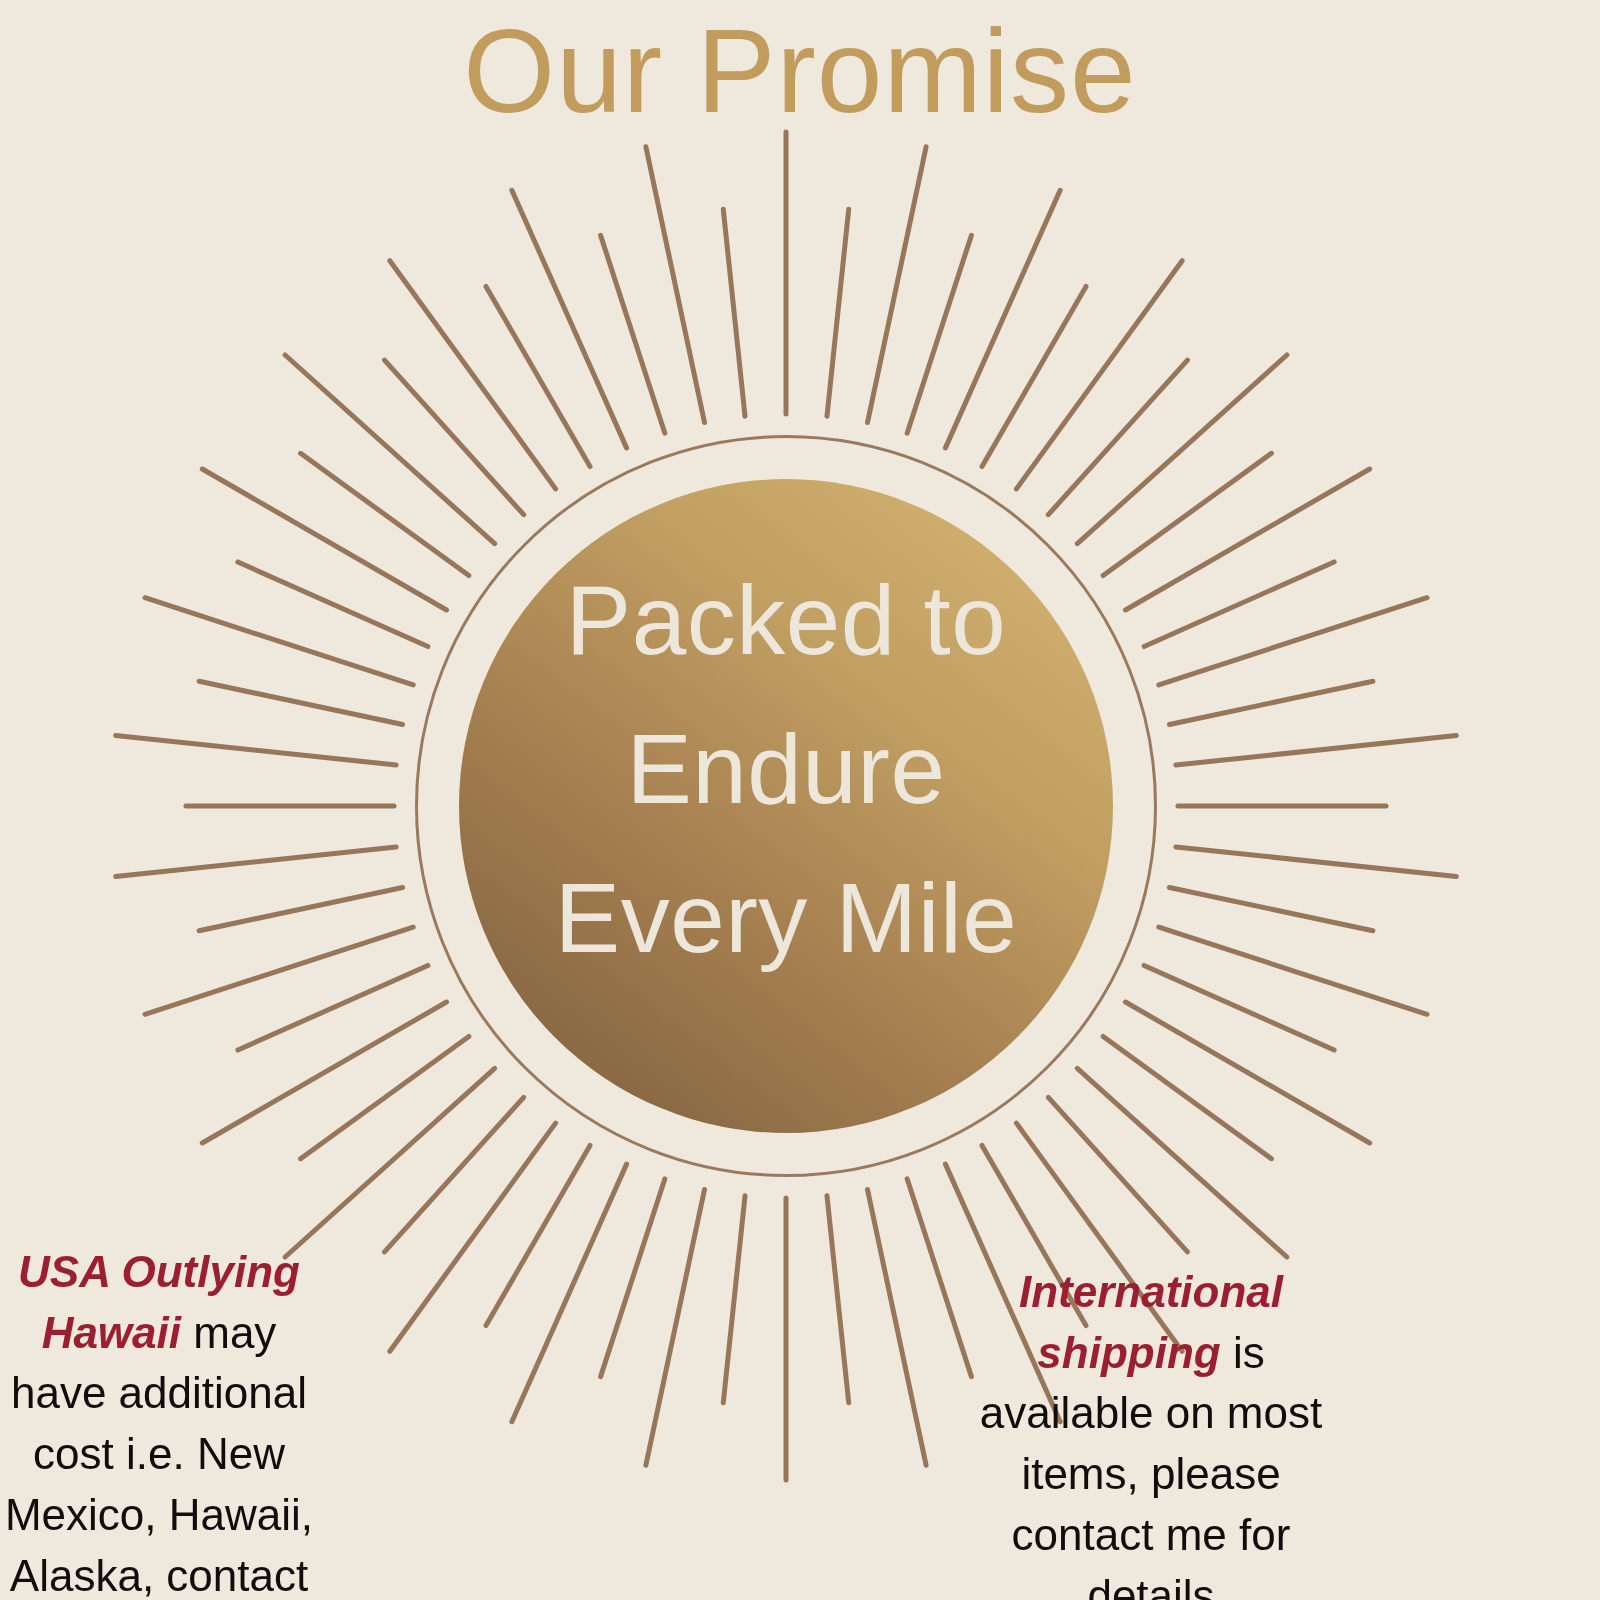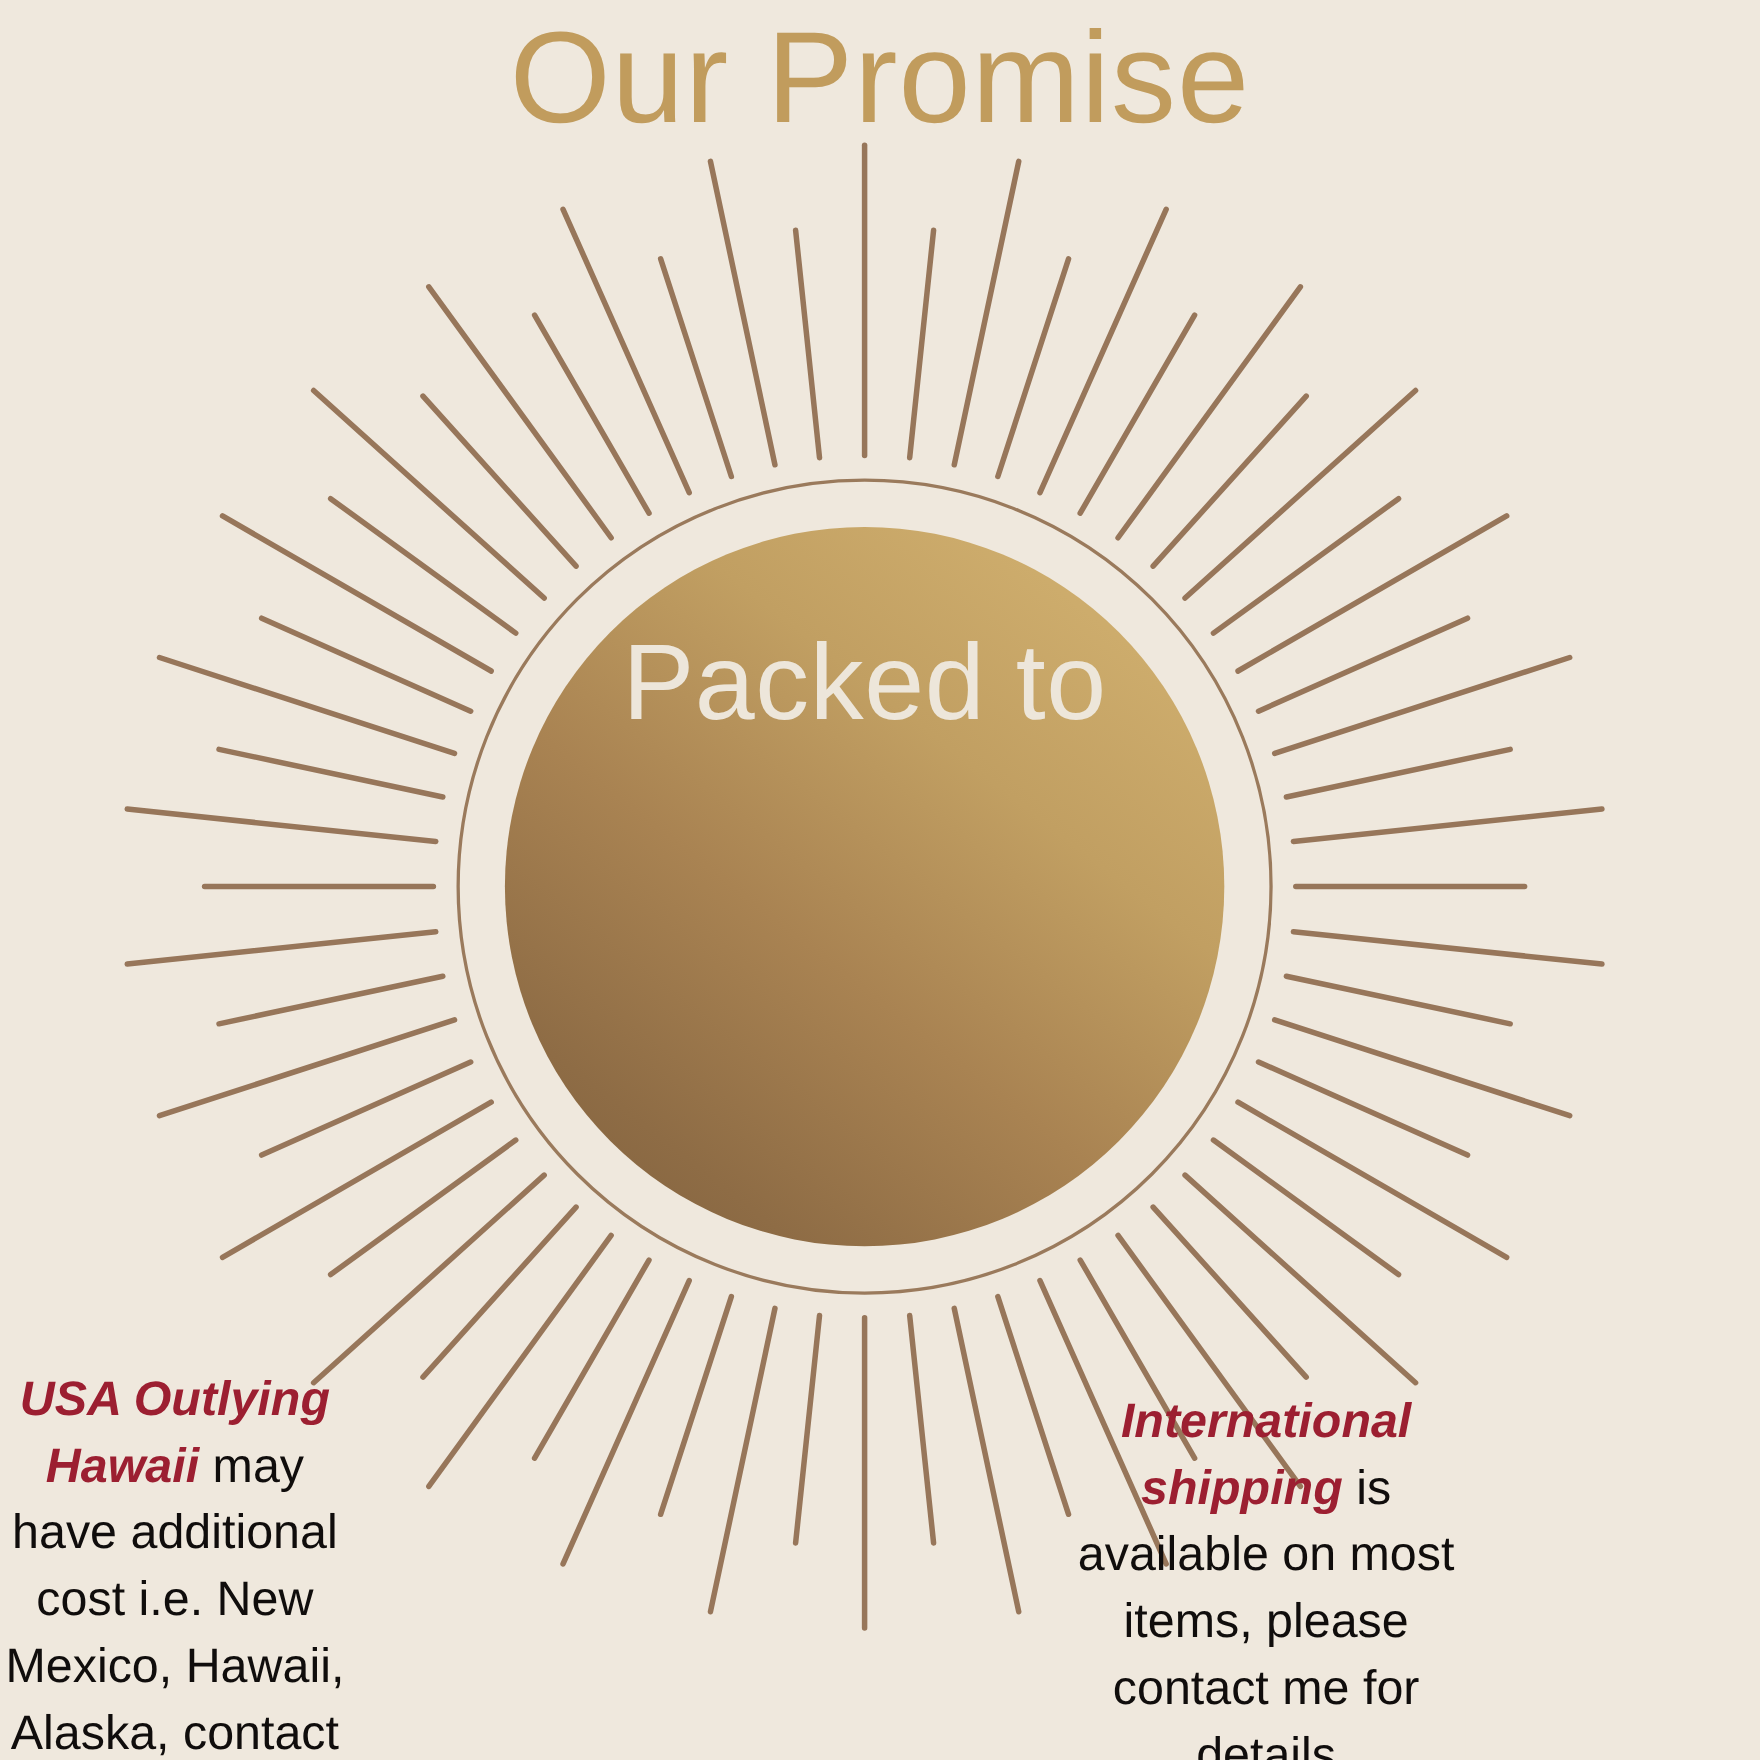"Endure" span.ln { html: none -> <span>Endure</span> }
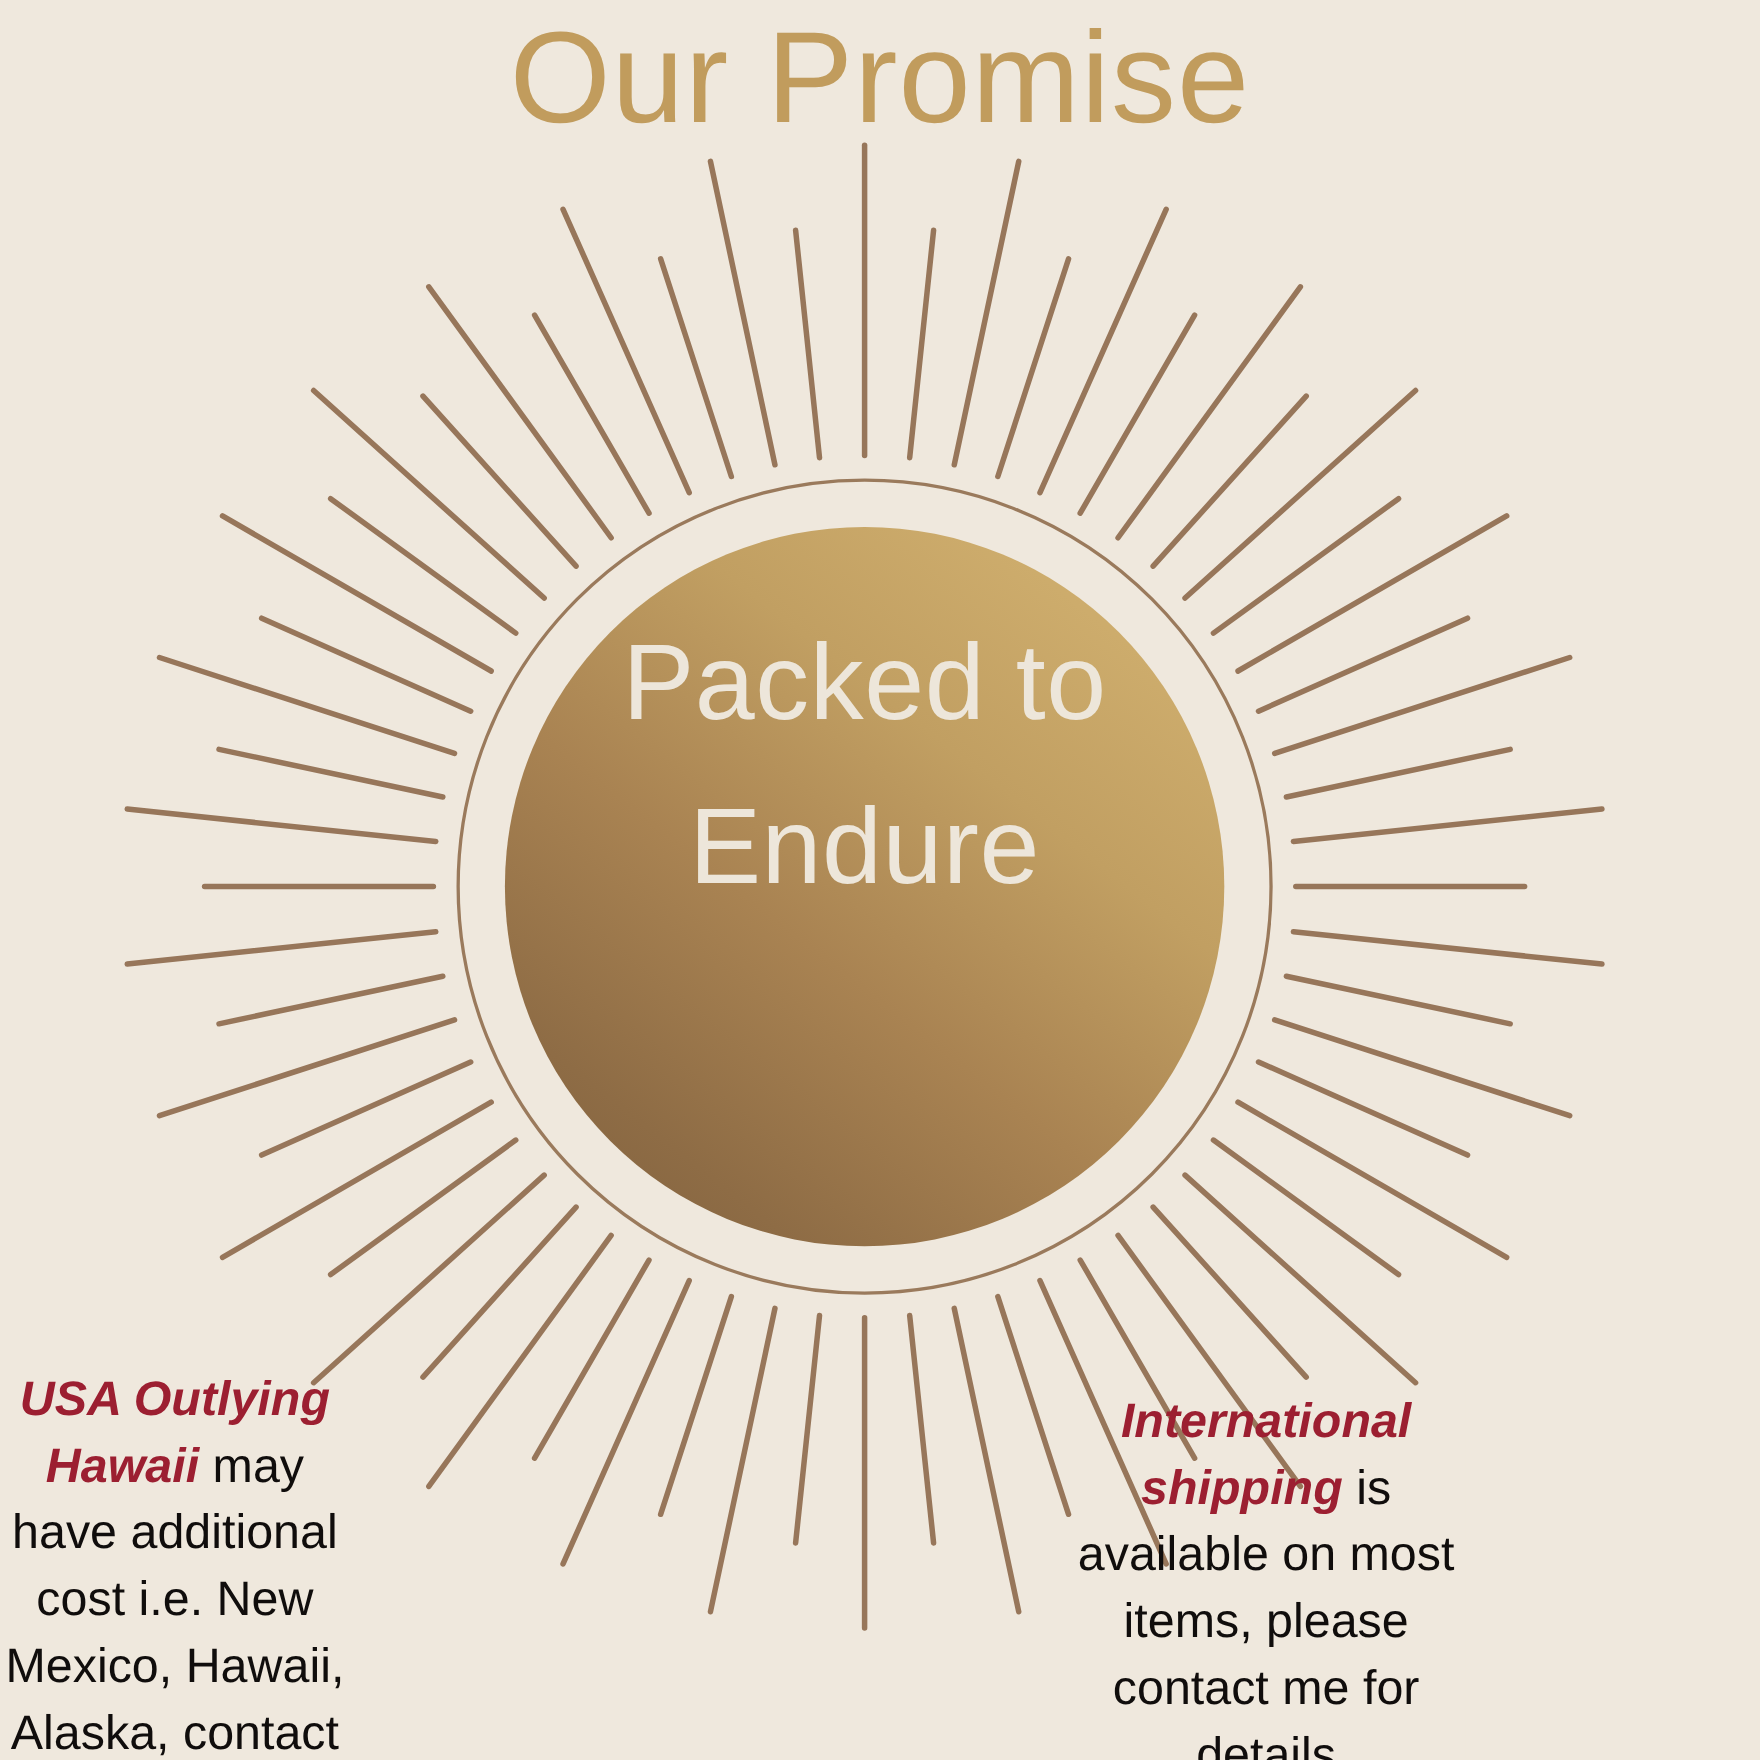"Every Mile" span.ln { html: none -> <span>Every Mile</span> }
